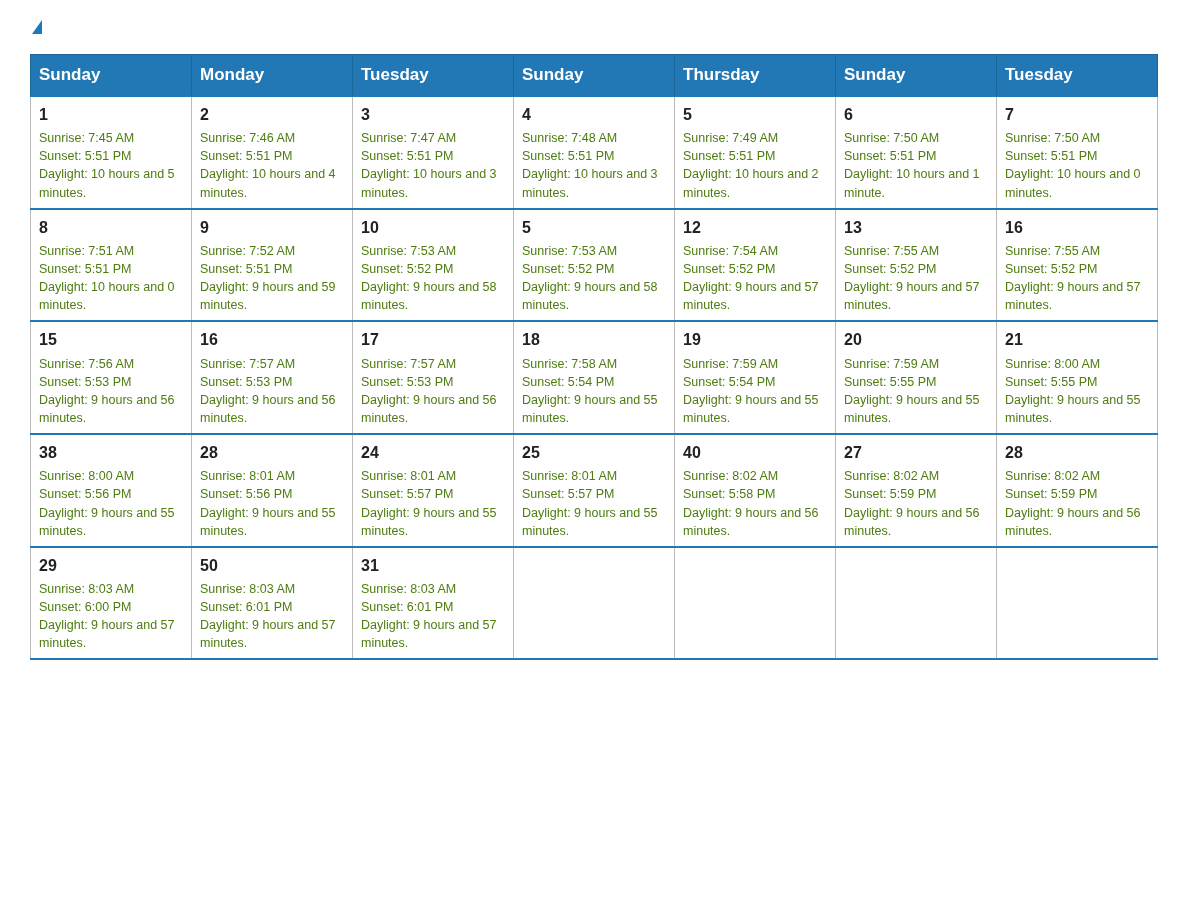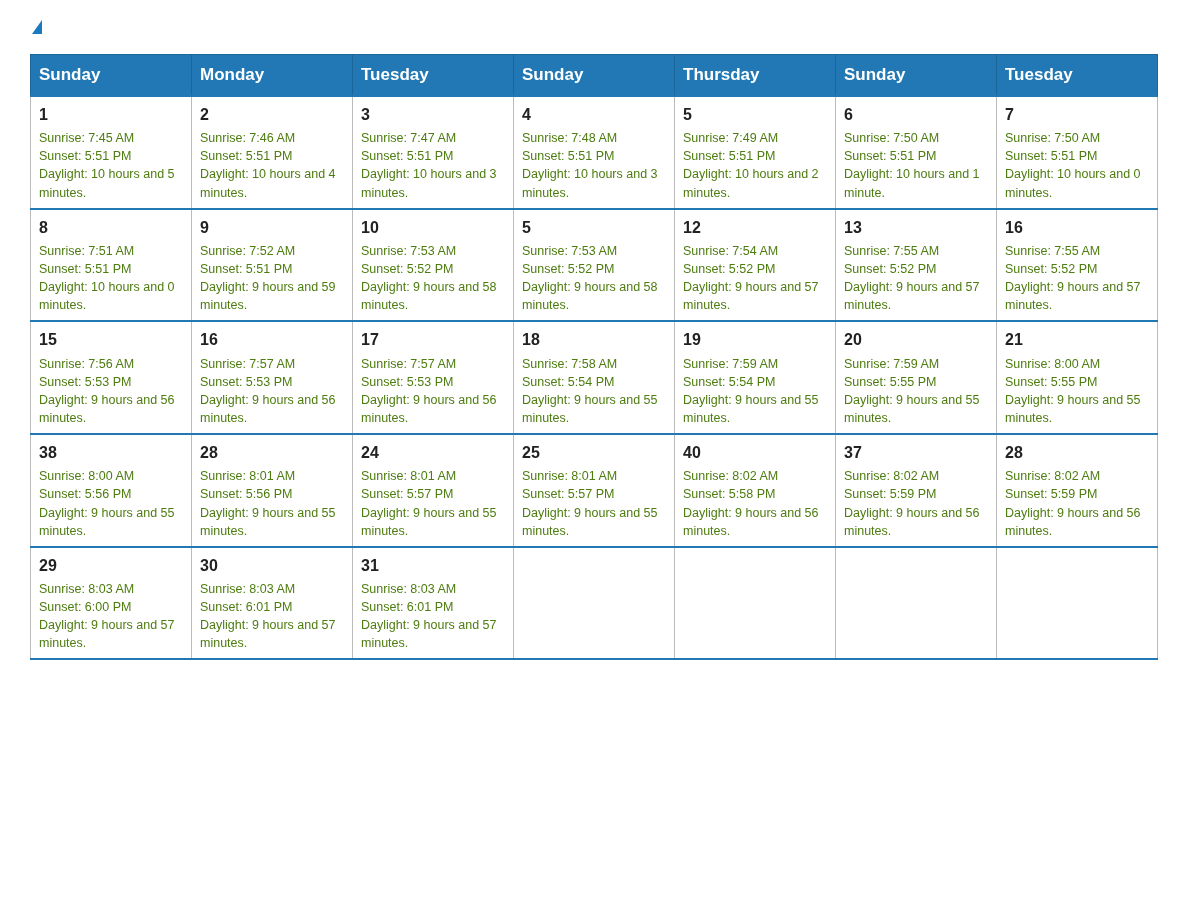"37" span.day-num { text: 37 -> 27 }
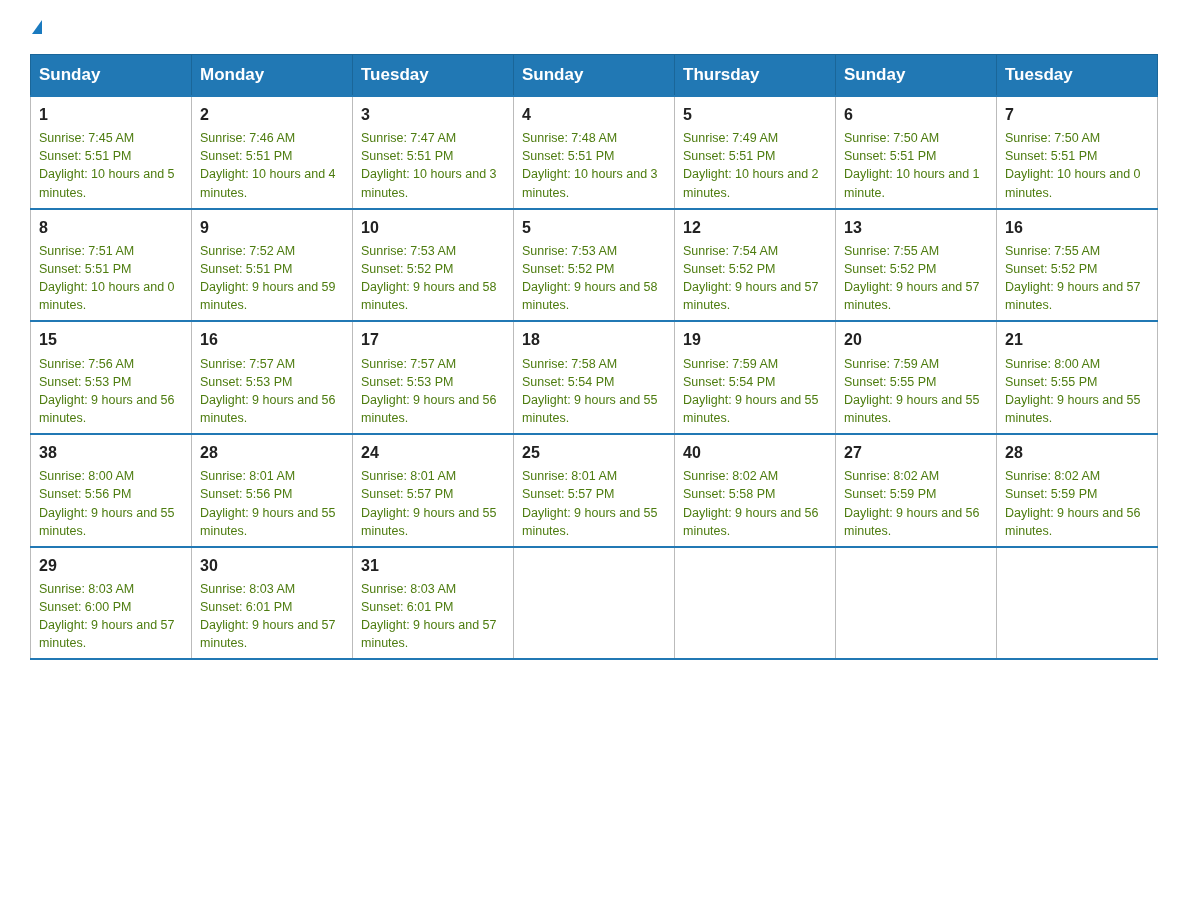"30" span.day-num { text: 30 -> 50 }
